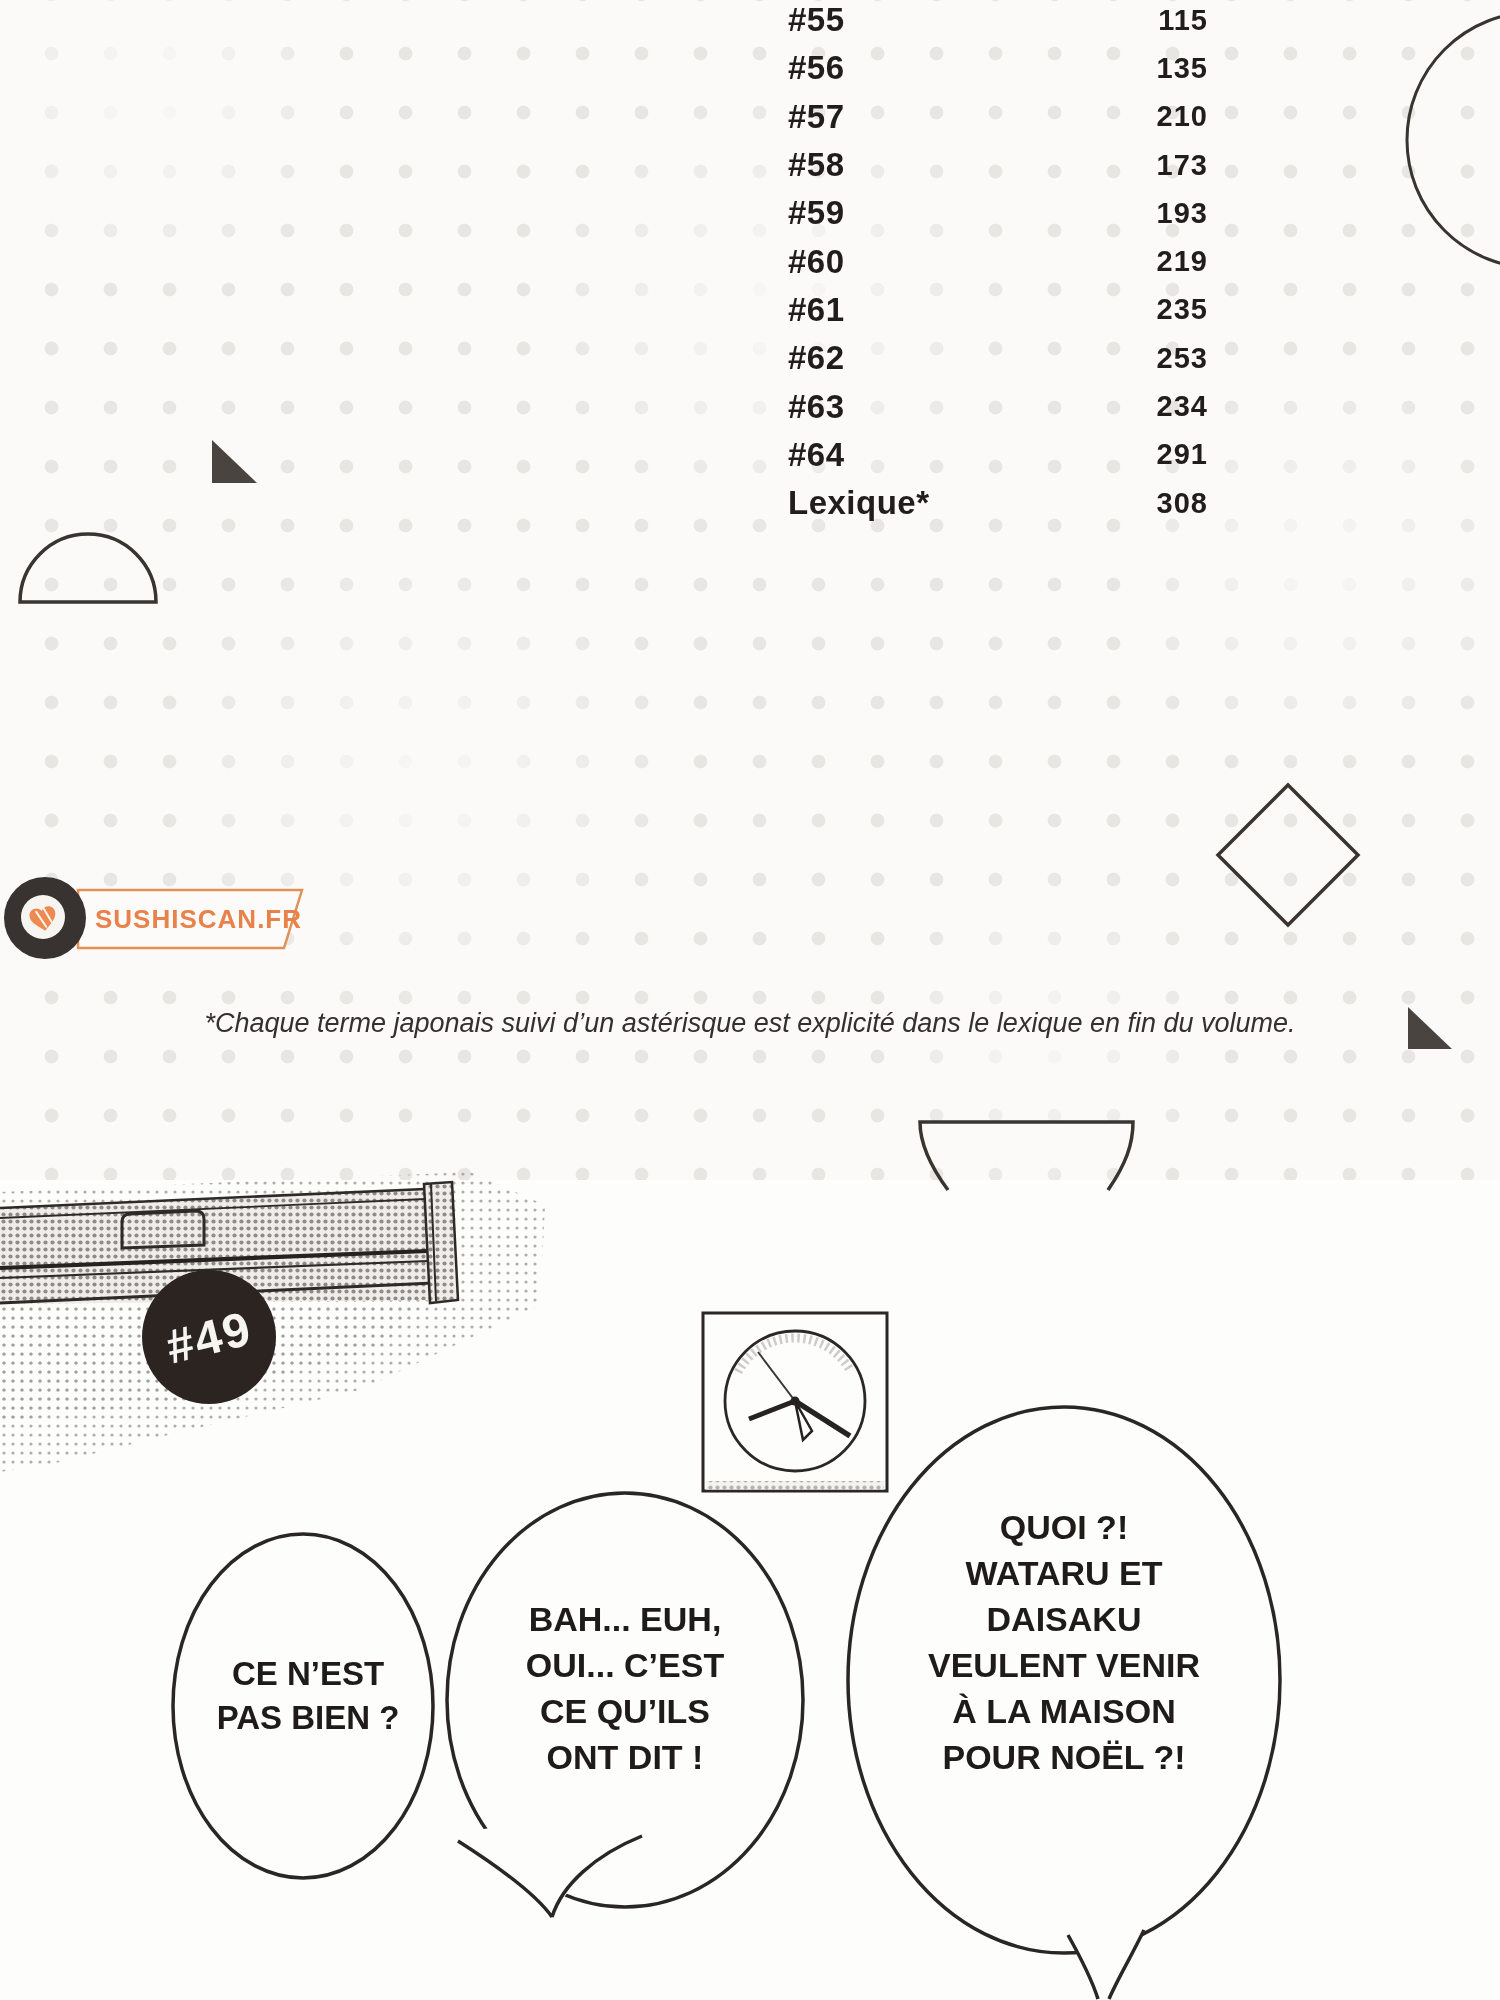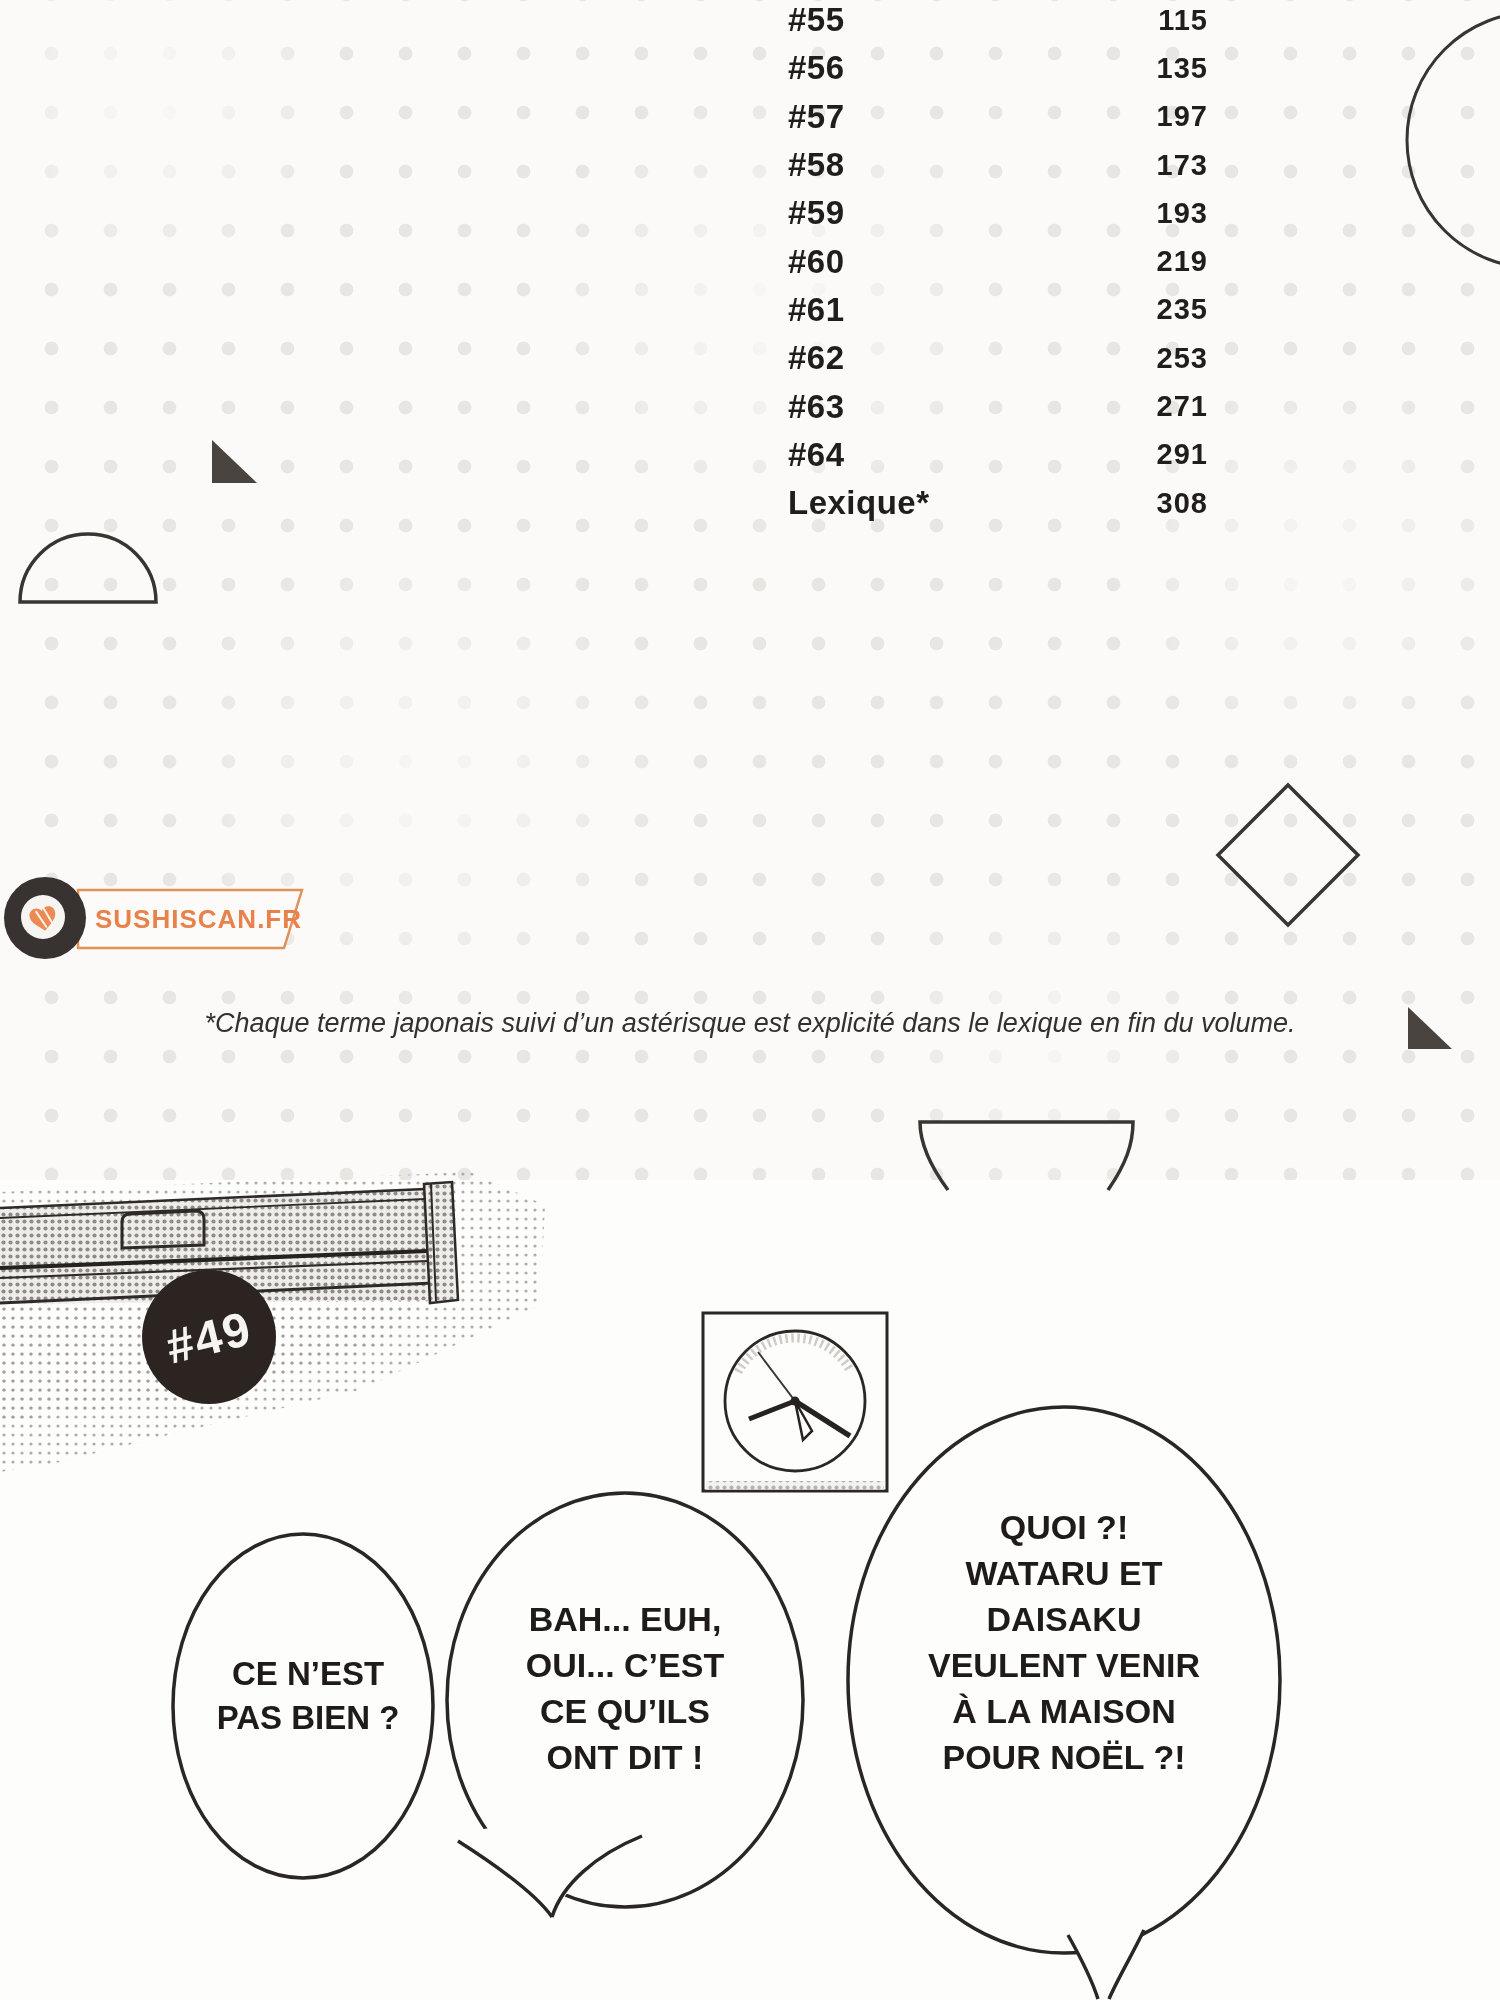"197" span.toc-page { text: 197 -> 210 }
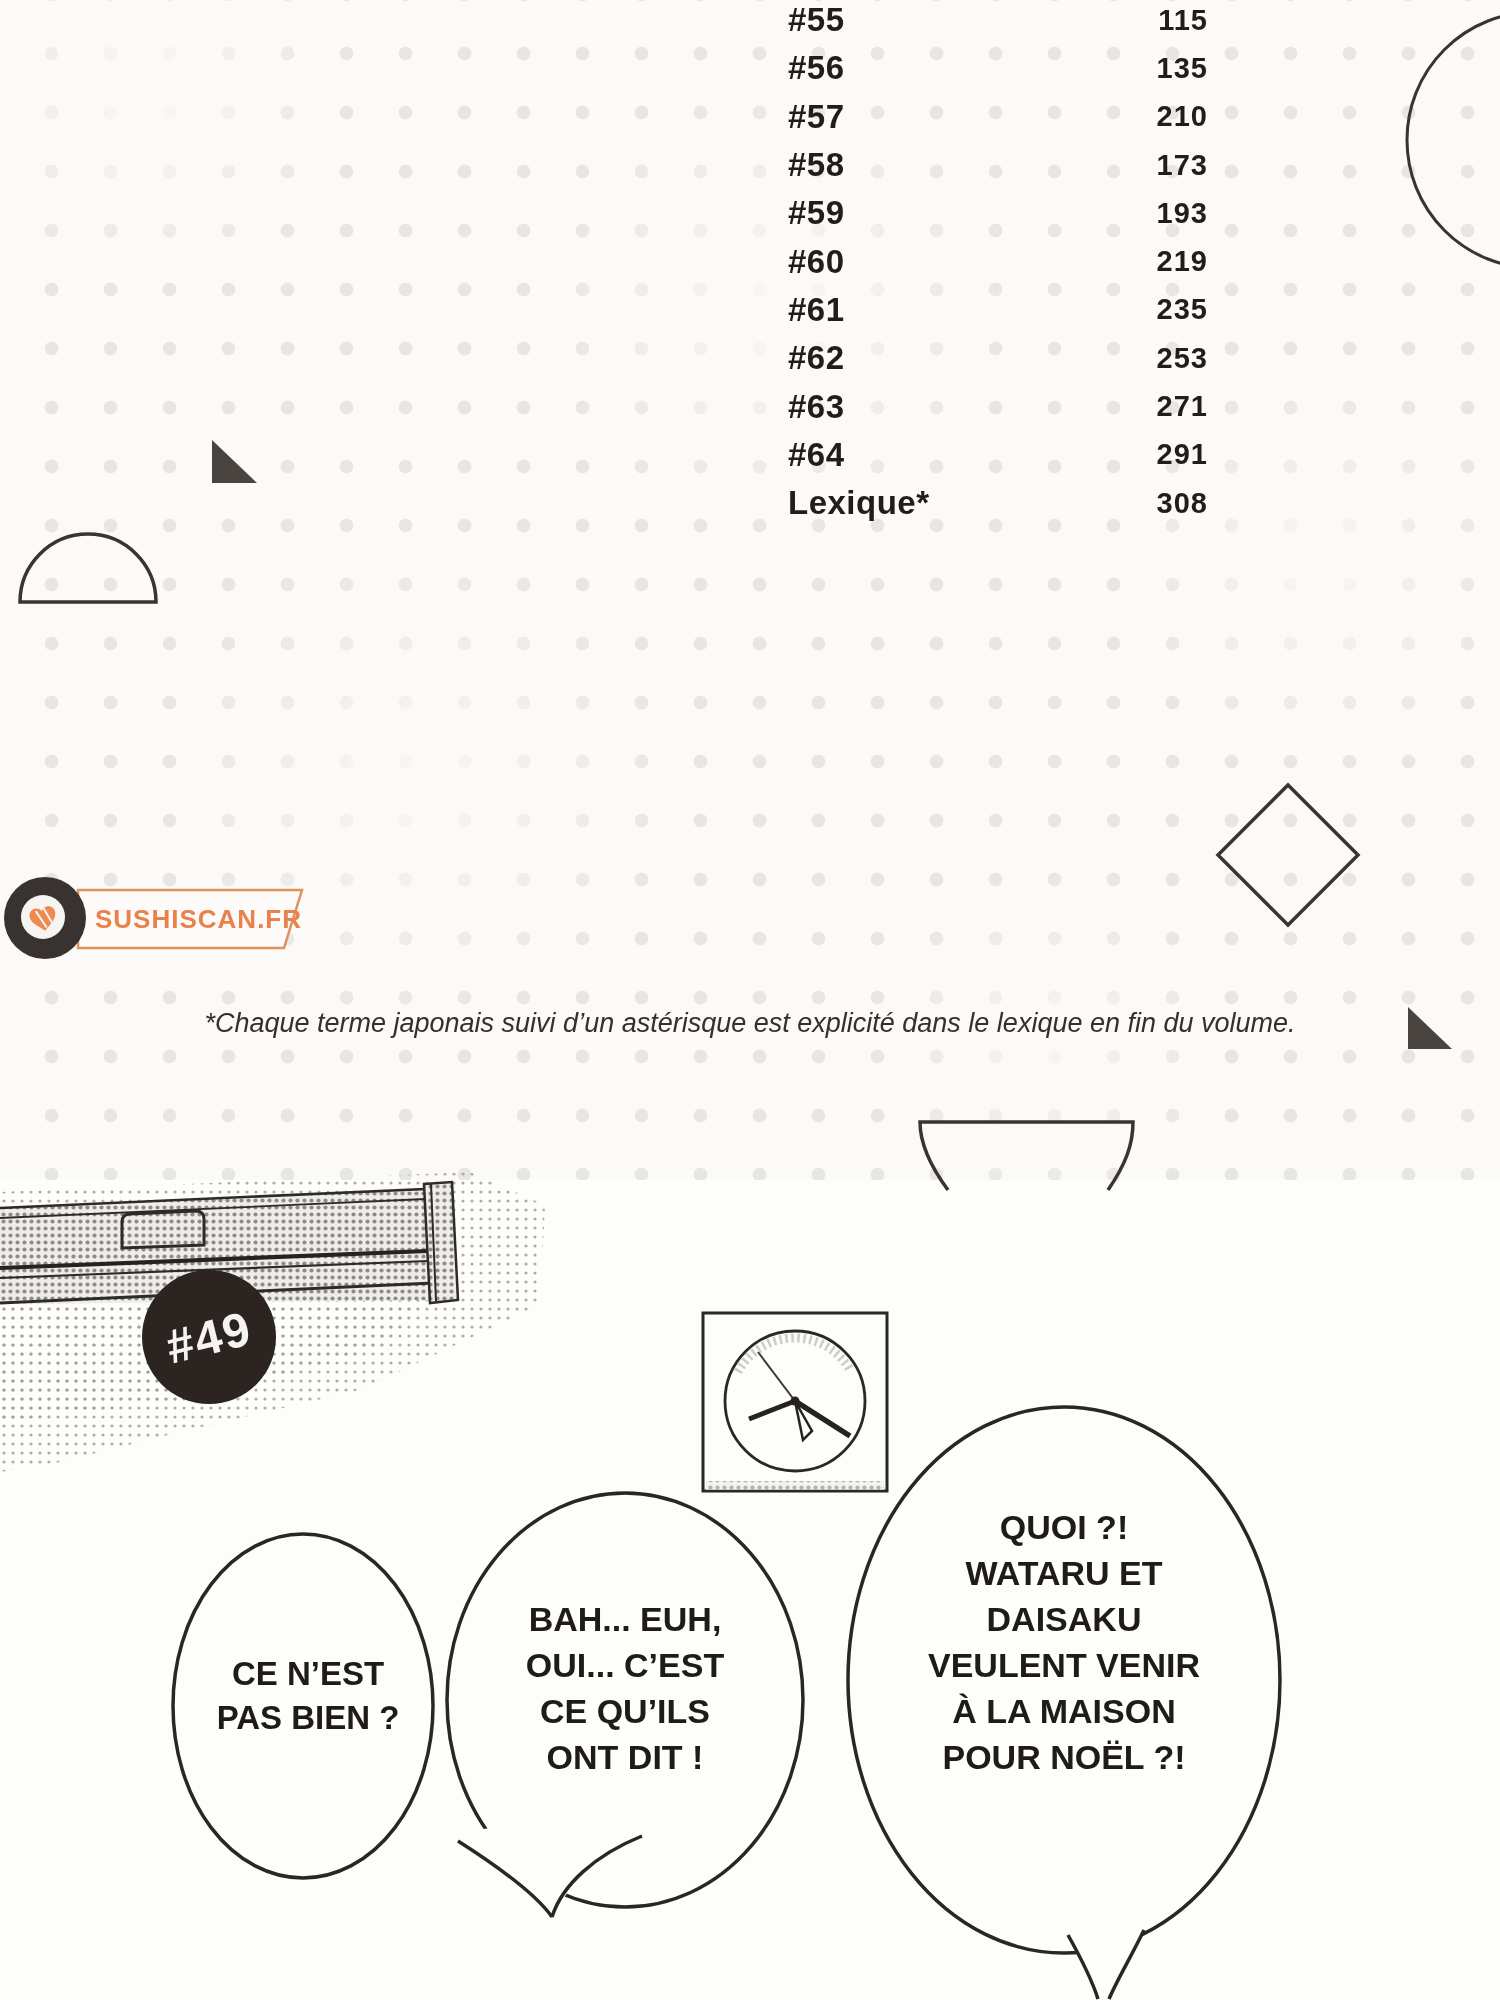"271" span.toc-page { text: 271 -> 234 }
